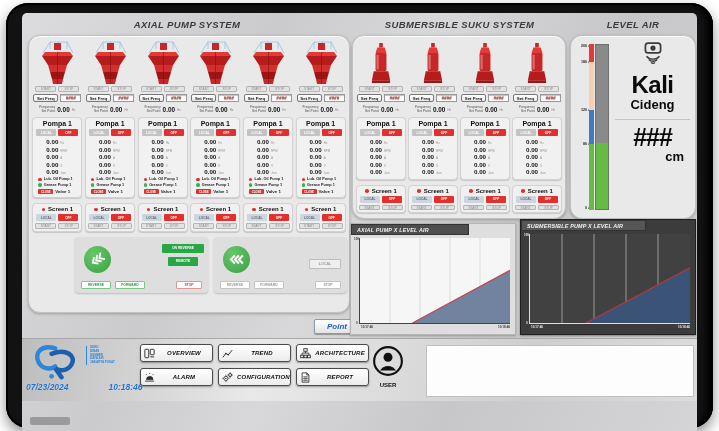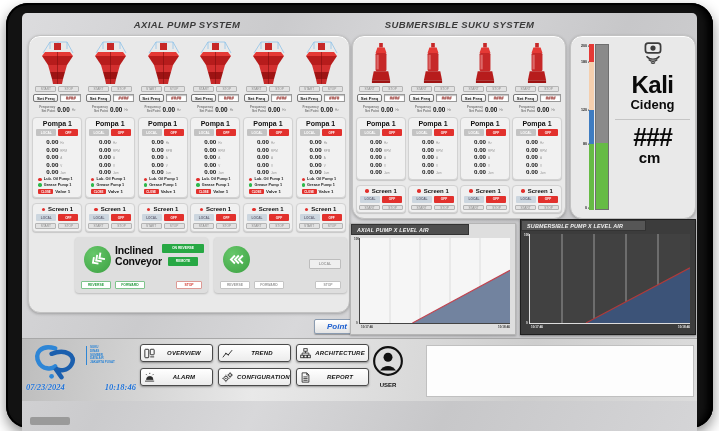"LEVEL AIR" div.sec-title { html: none -> <div>LEVEL AIR</div> }
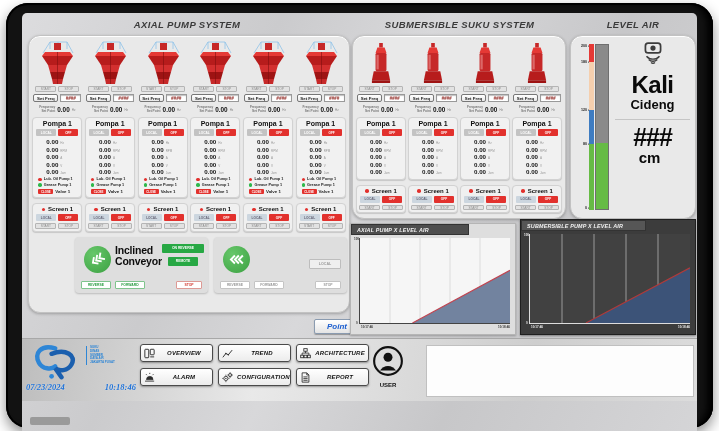"cm" .lv-unit { font-size: 15px -> 13px; text-align: center -> right }
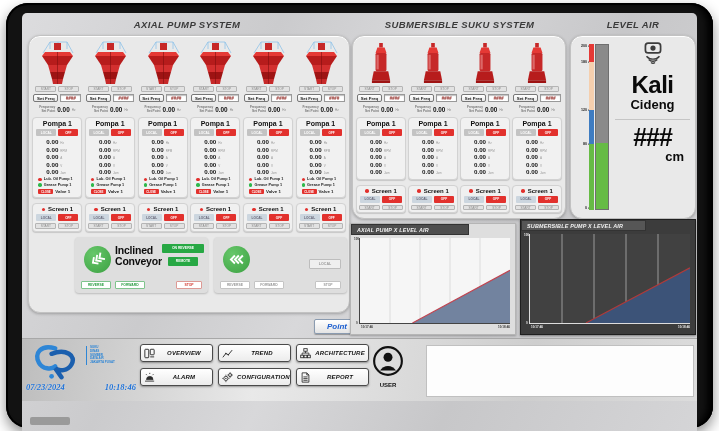"Inclined Conveyor" div.conv-title { html: <div>Inclined Conveyor</div> -> none }
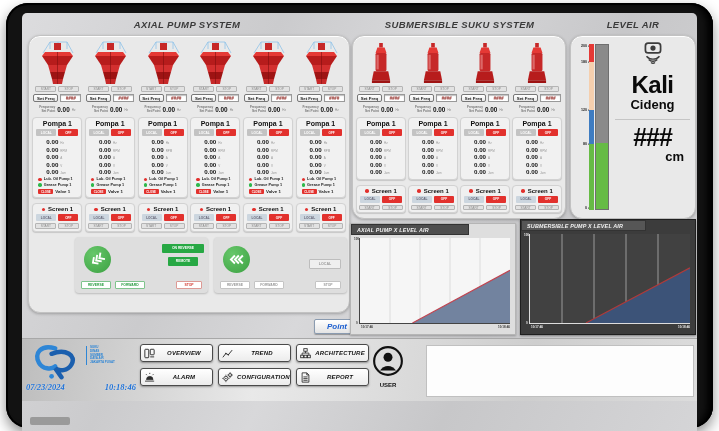"07/23/2024" .dt { font-family: Liberation Serif, serif -> none }
